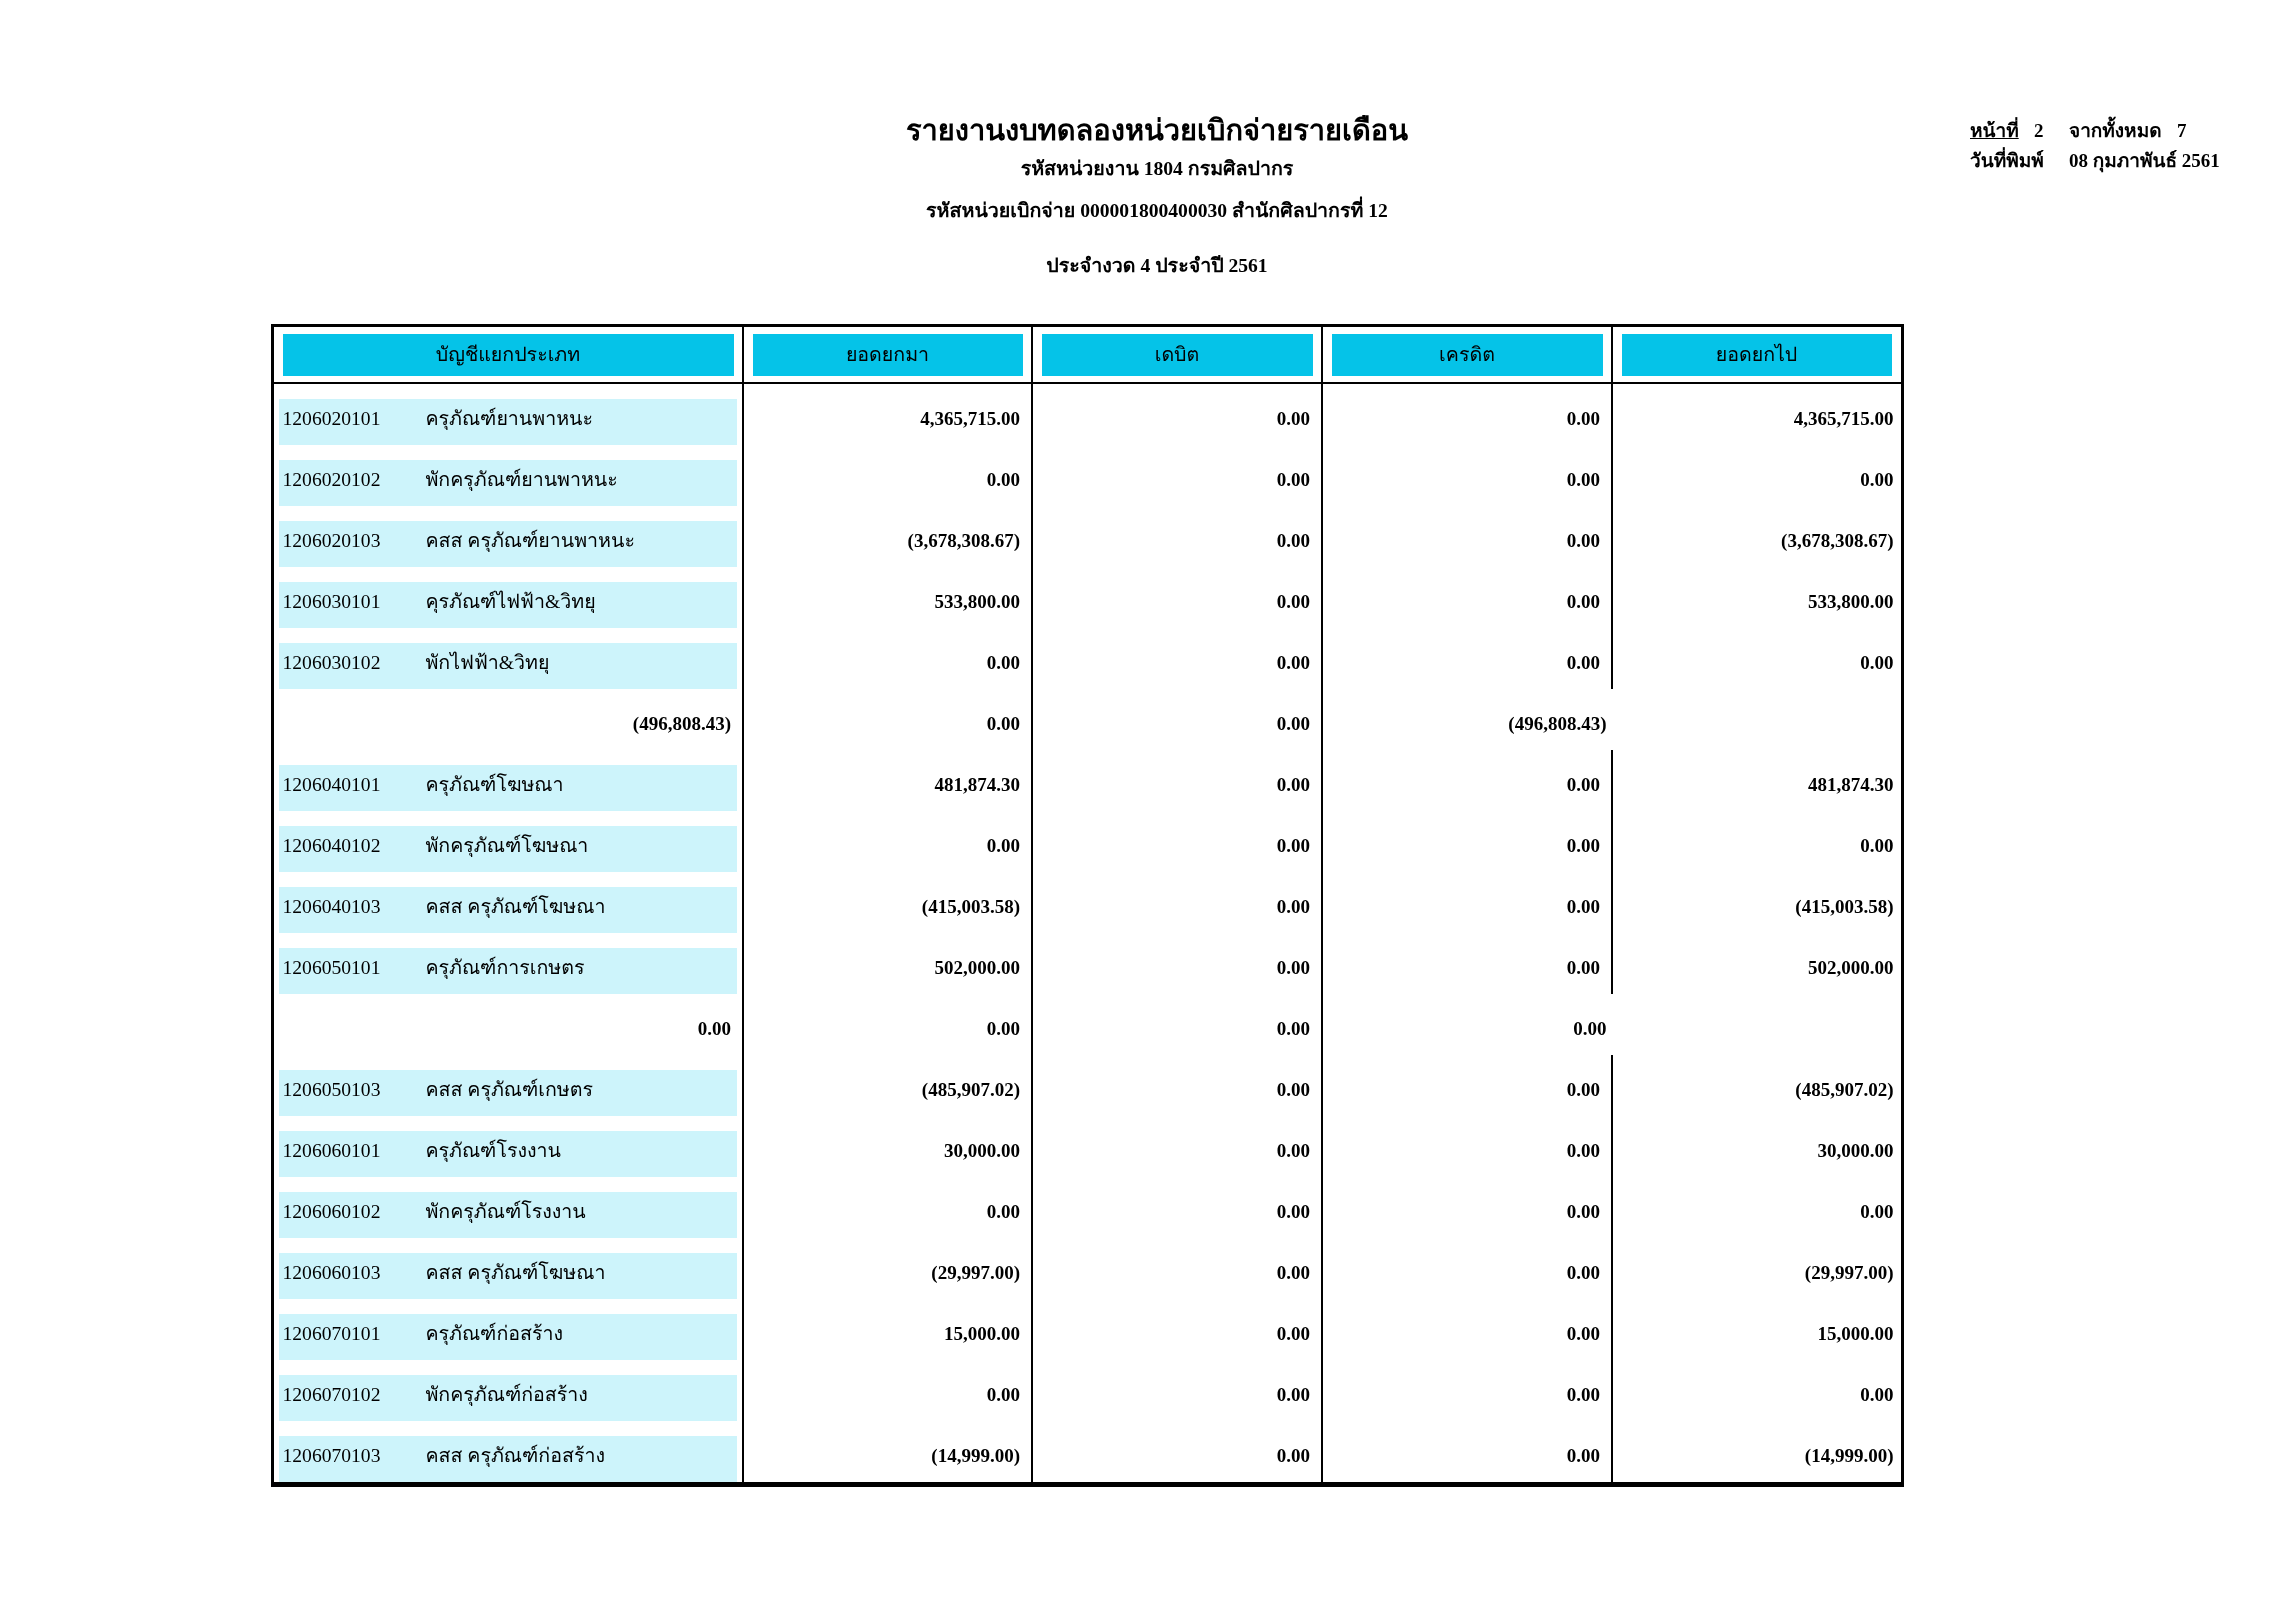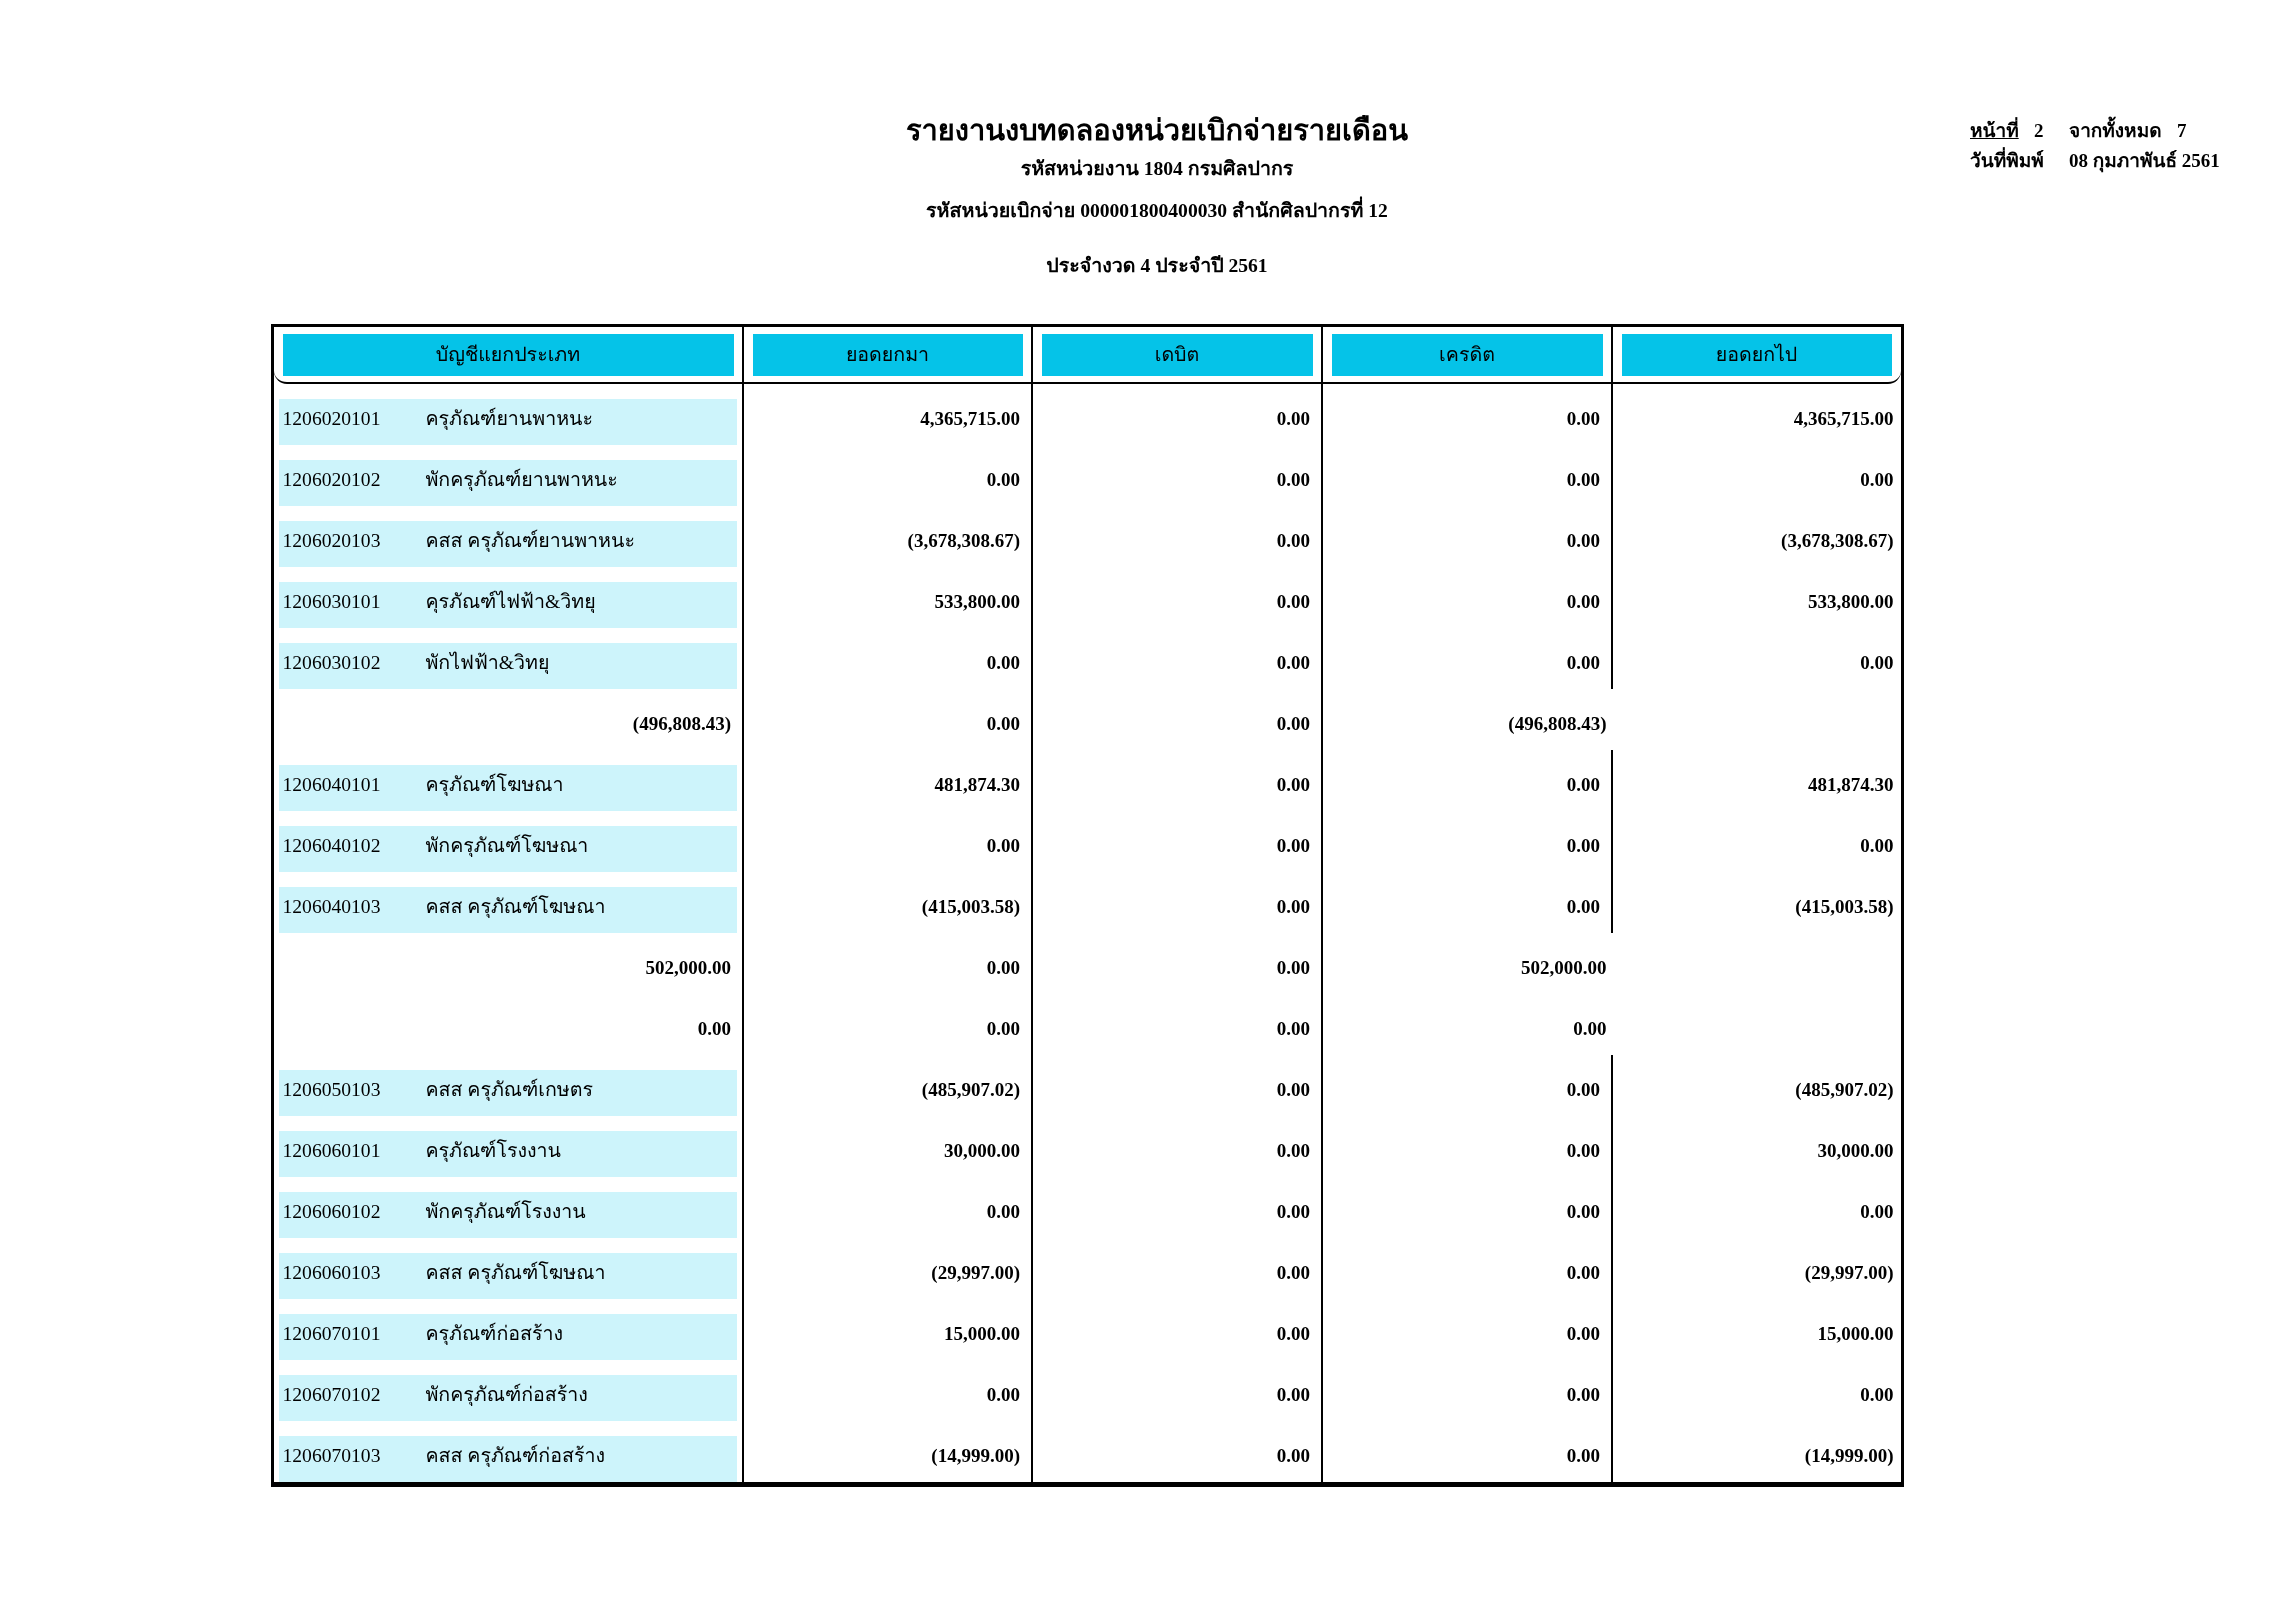"บัญชีแยกประเภท" .thead, .trow { border-radius: 13px -> none }
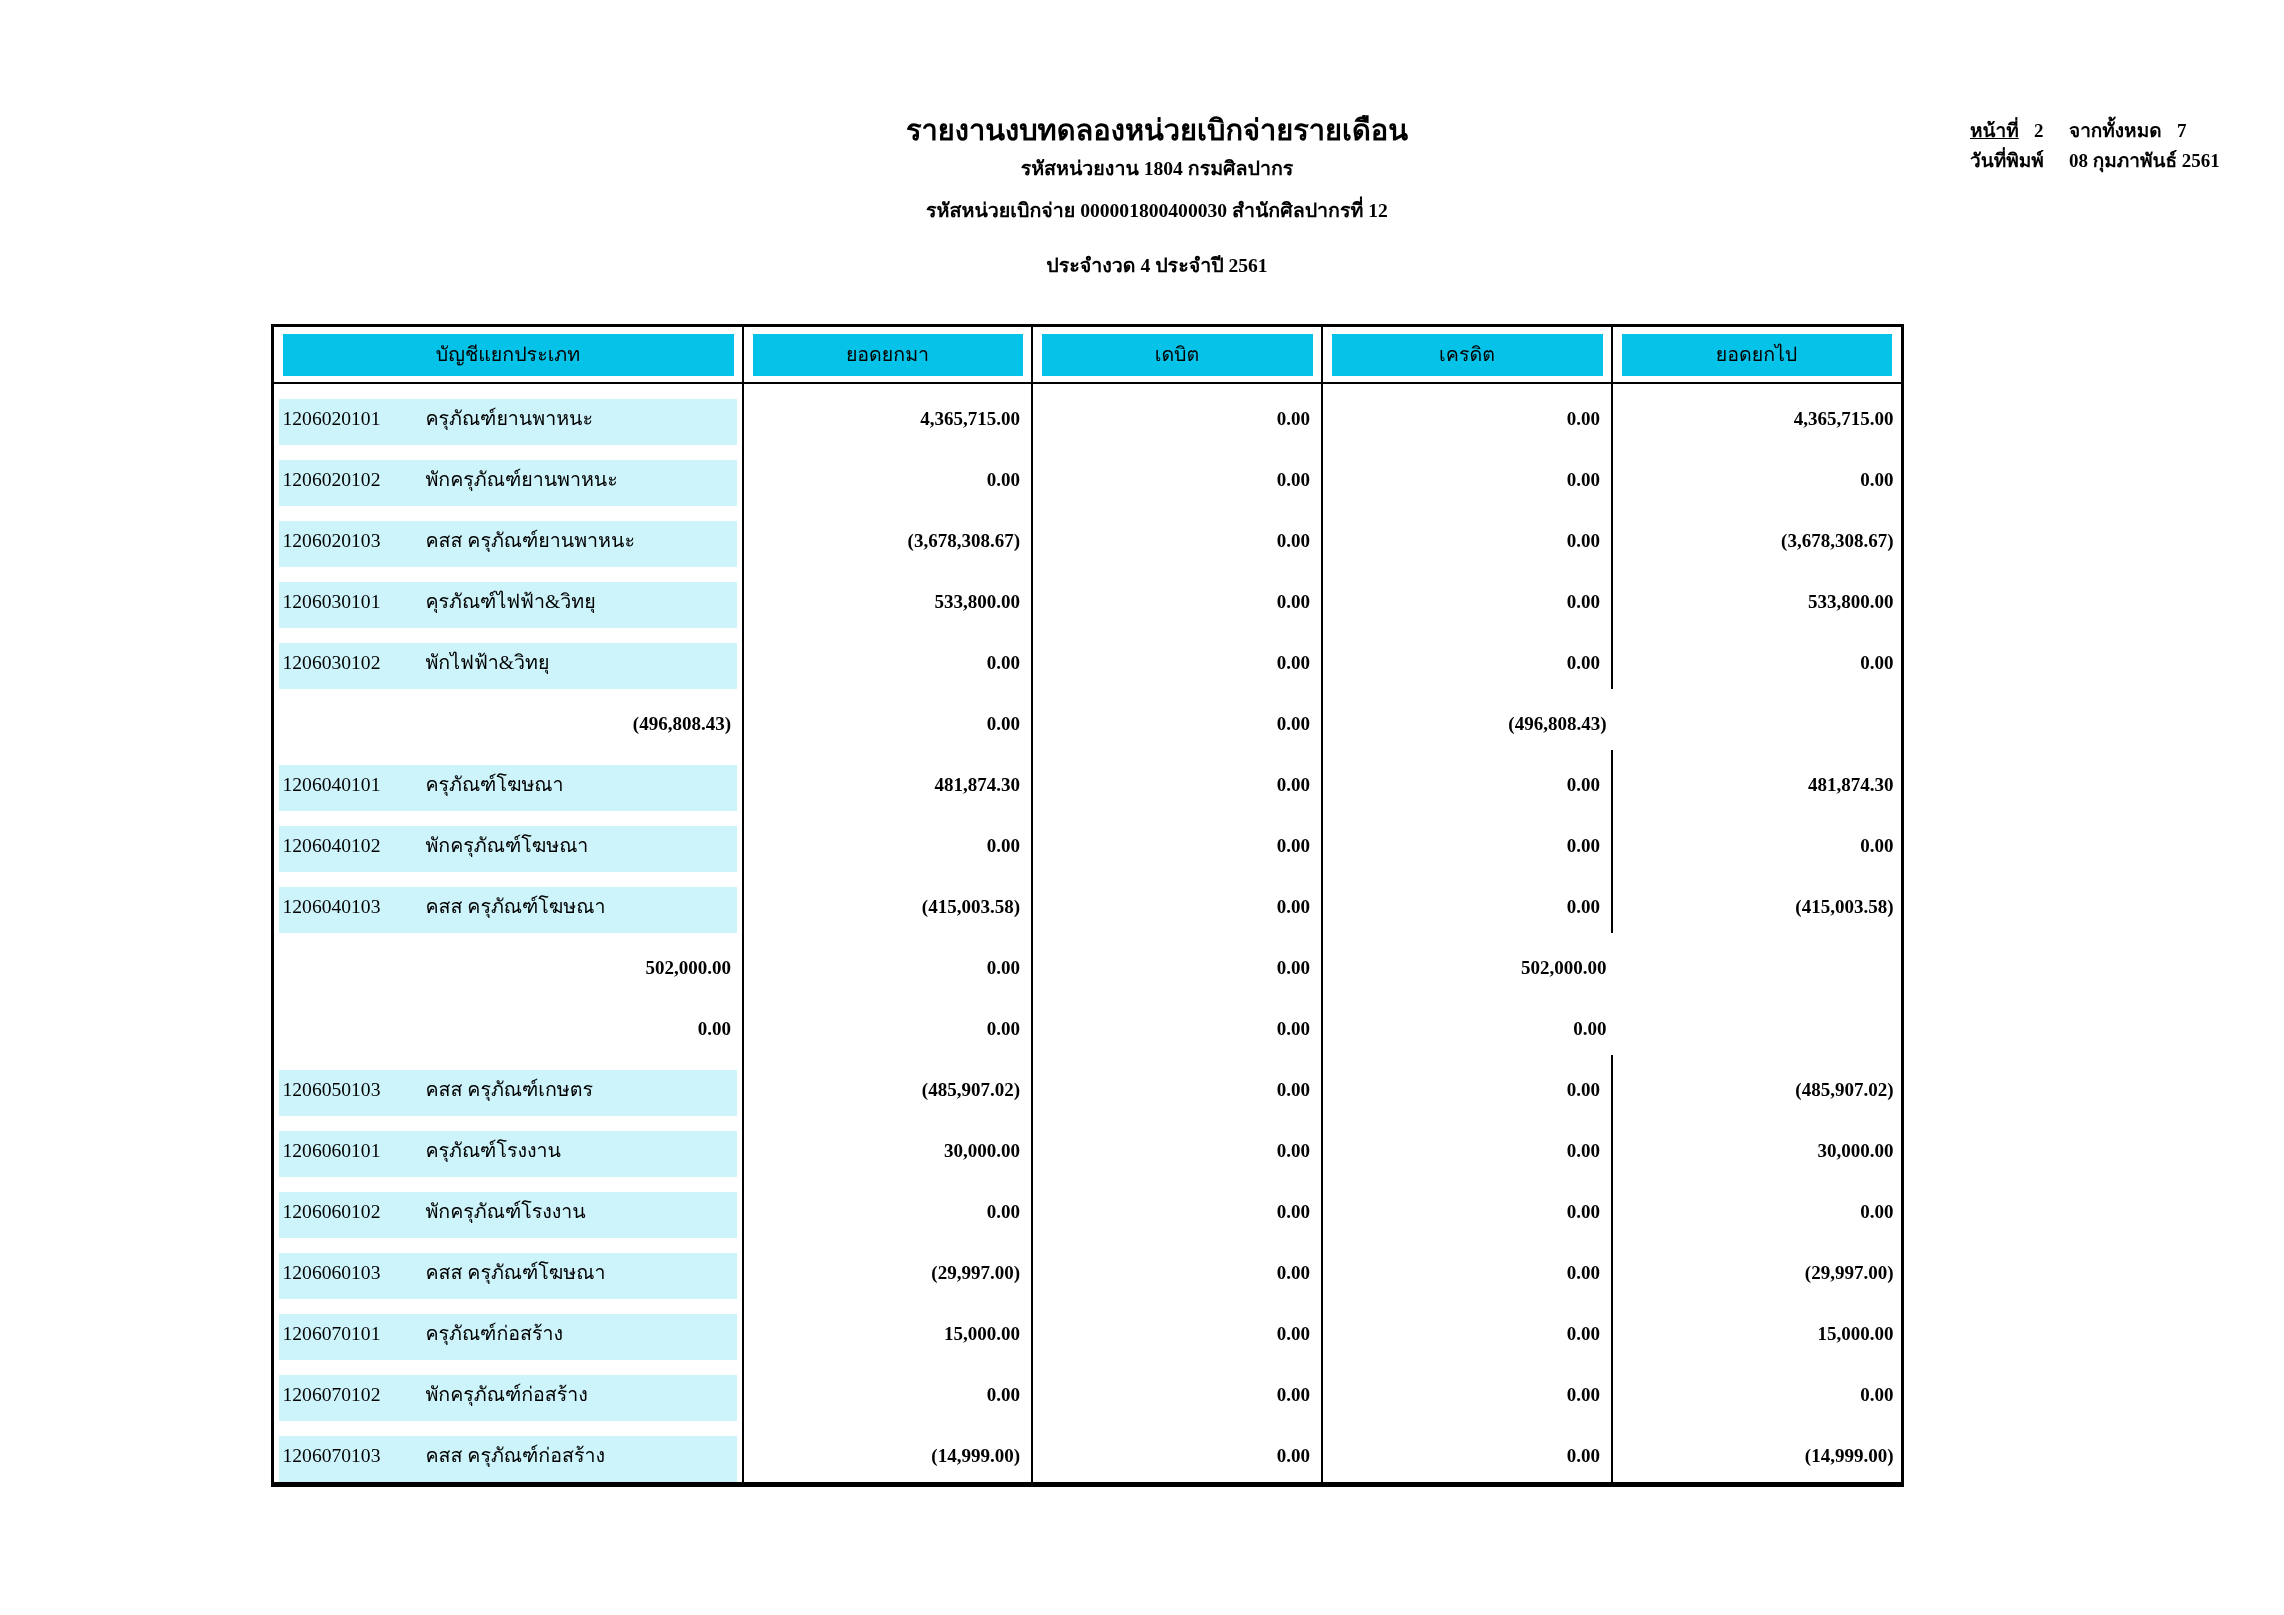"1206050101 ครุภัณฑ์การเกษตร" div.cell { html: none -> <div> <div> <span>1206050101</span> <span>ครุภัณฑ์การเกษตร</span> </div> </div> }
